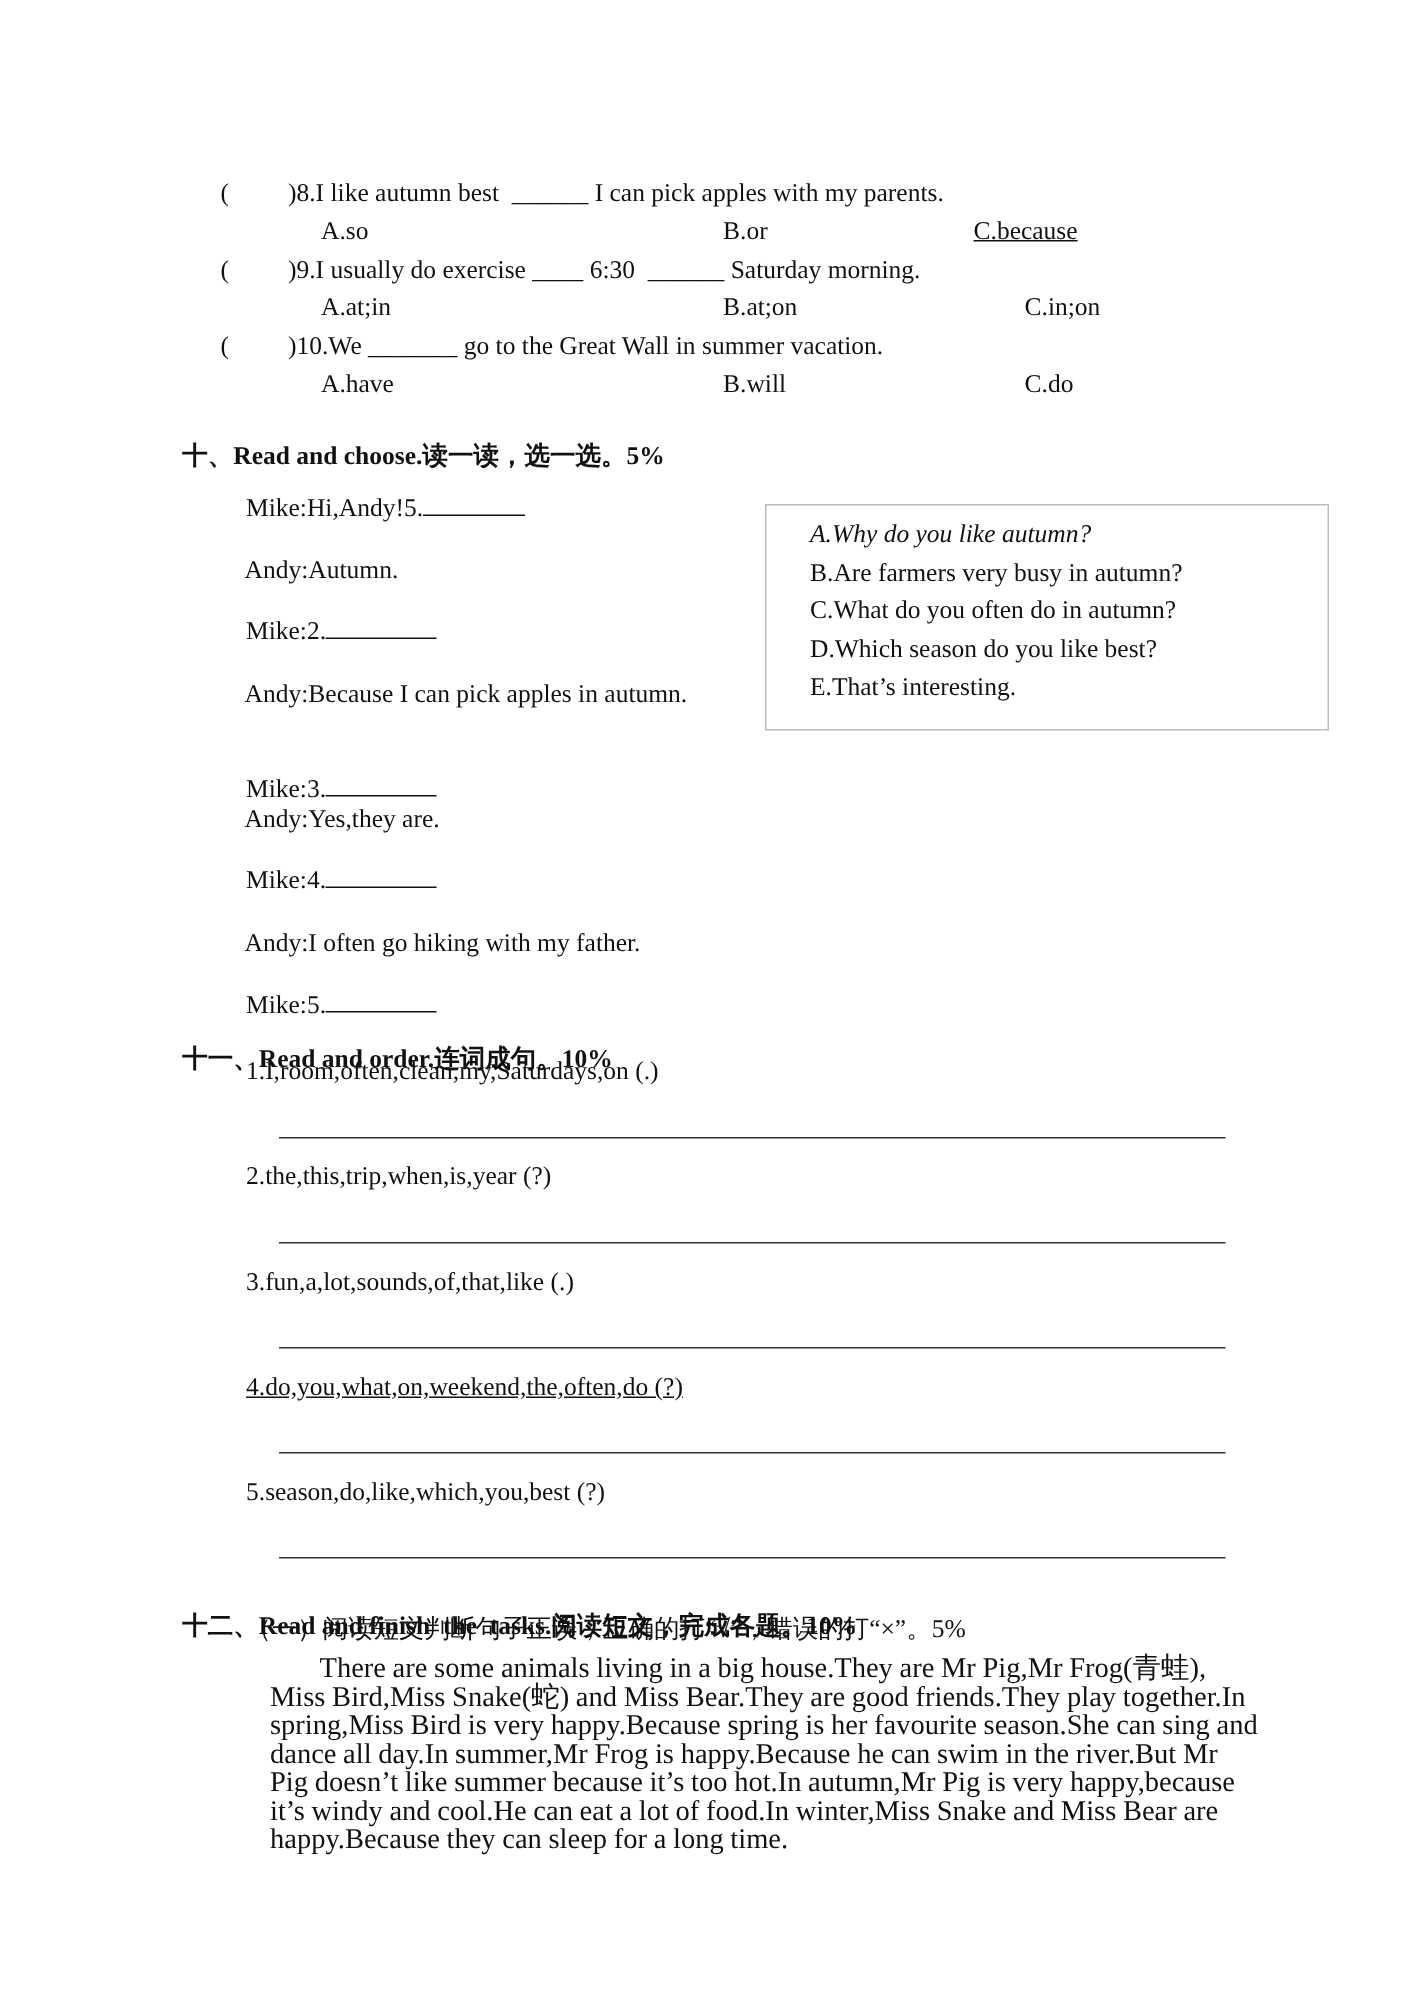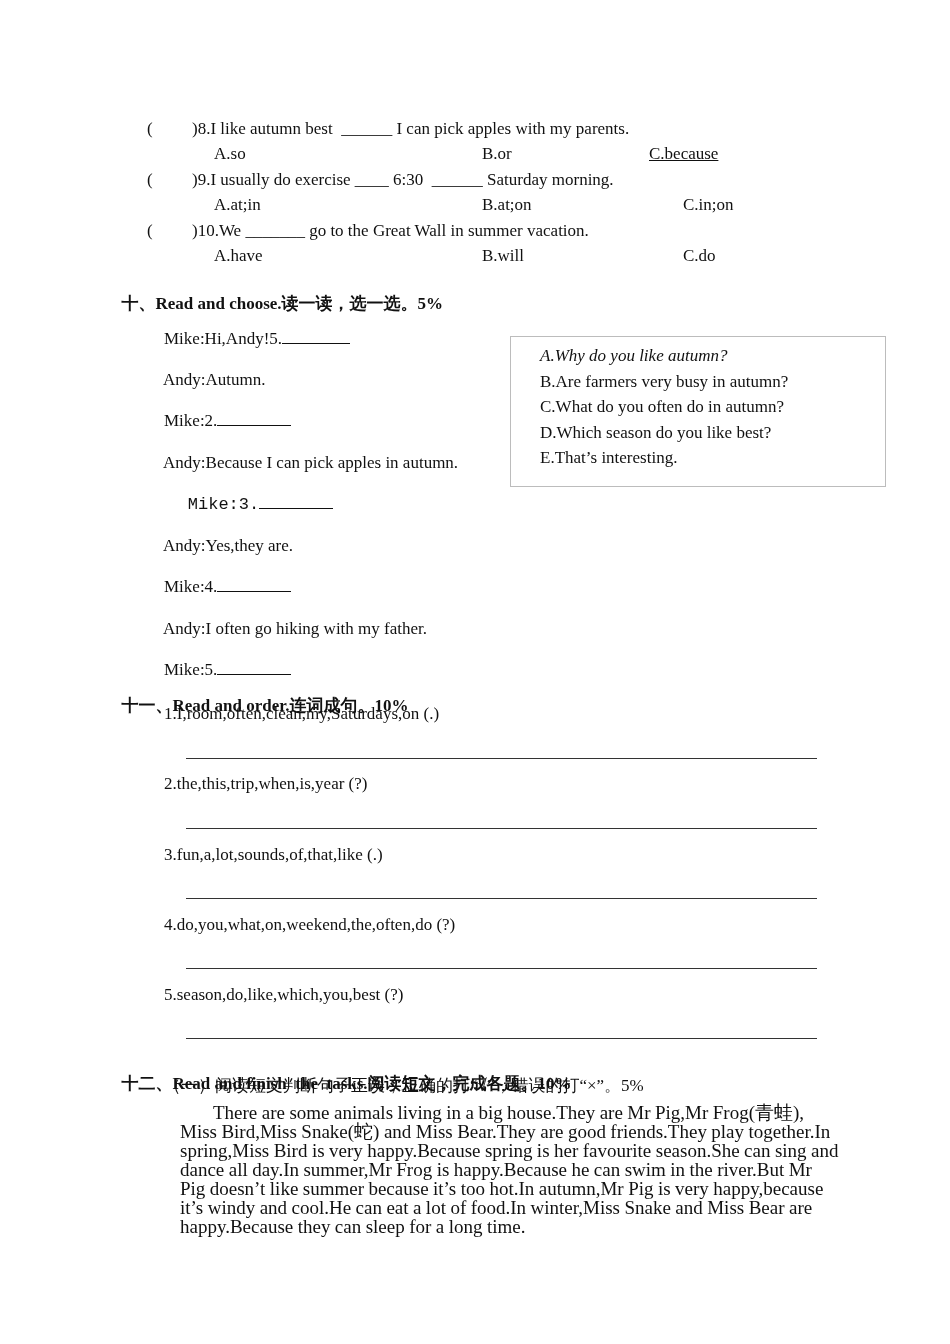"Mike:3." div.abs { font-family: Liberation Mono, monospace -> none; top: 474px -> 496px }
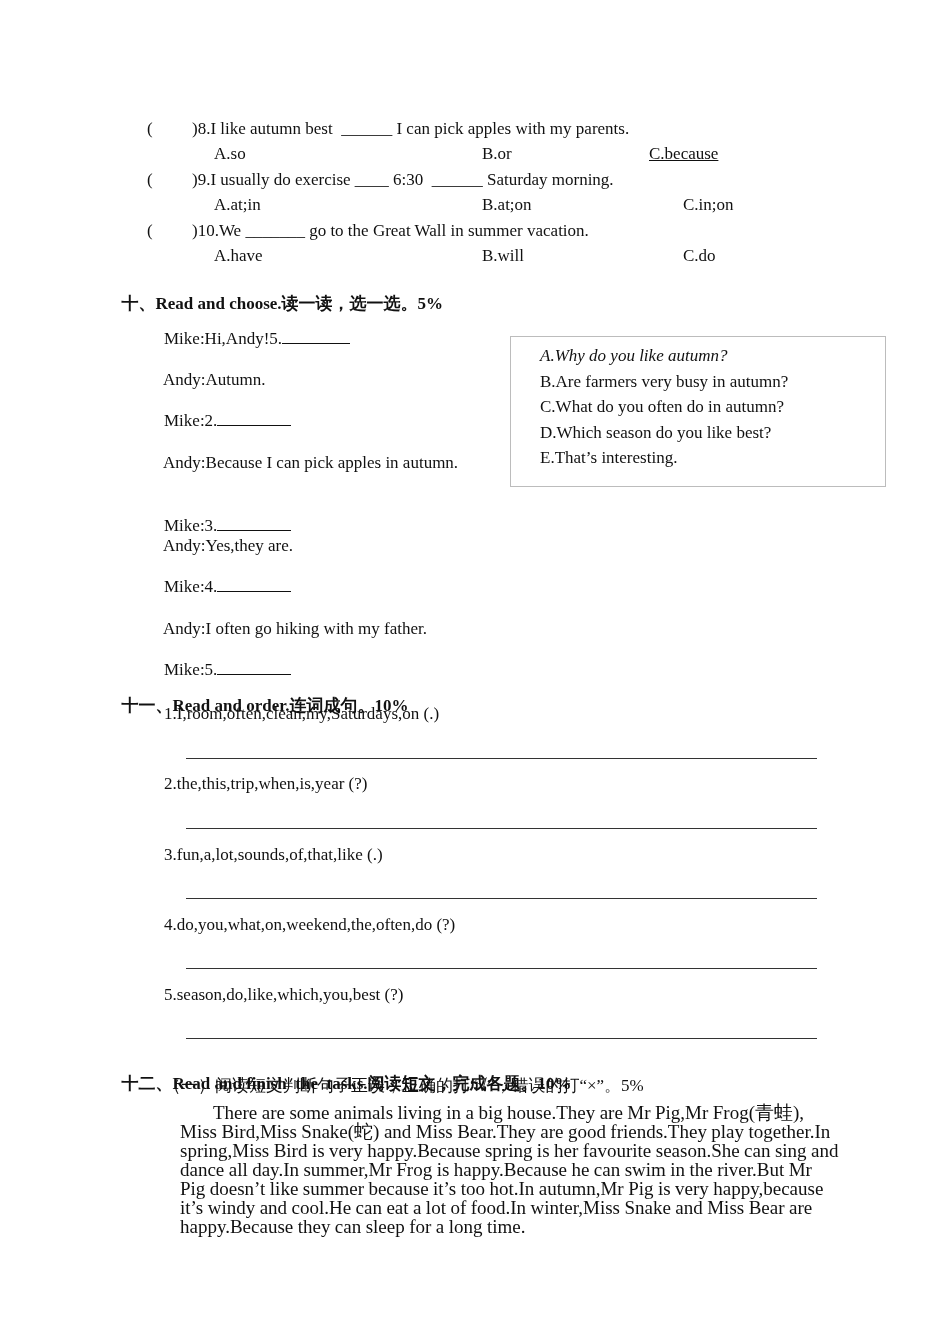"4.do,you,what,on,weekend,the,often,do" span.abs { text-decoration: none -> underline }
